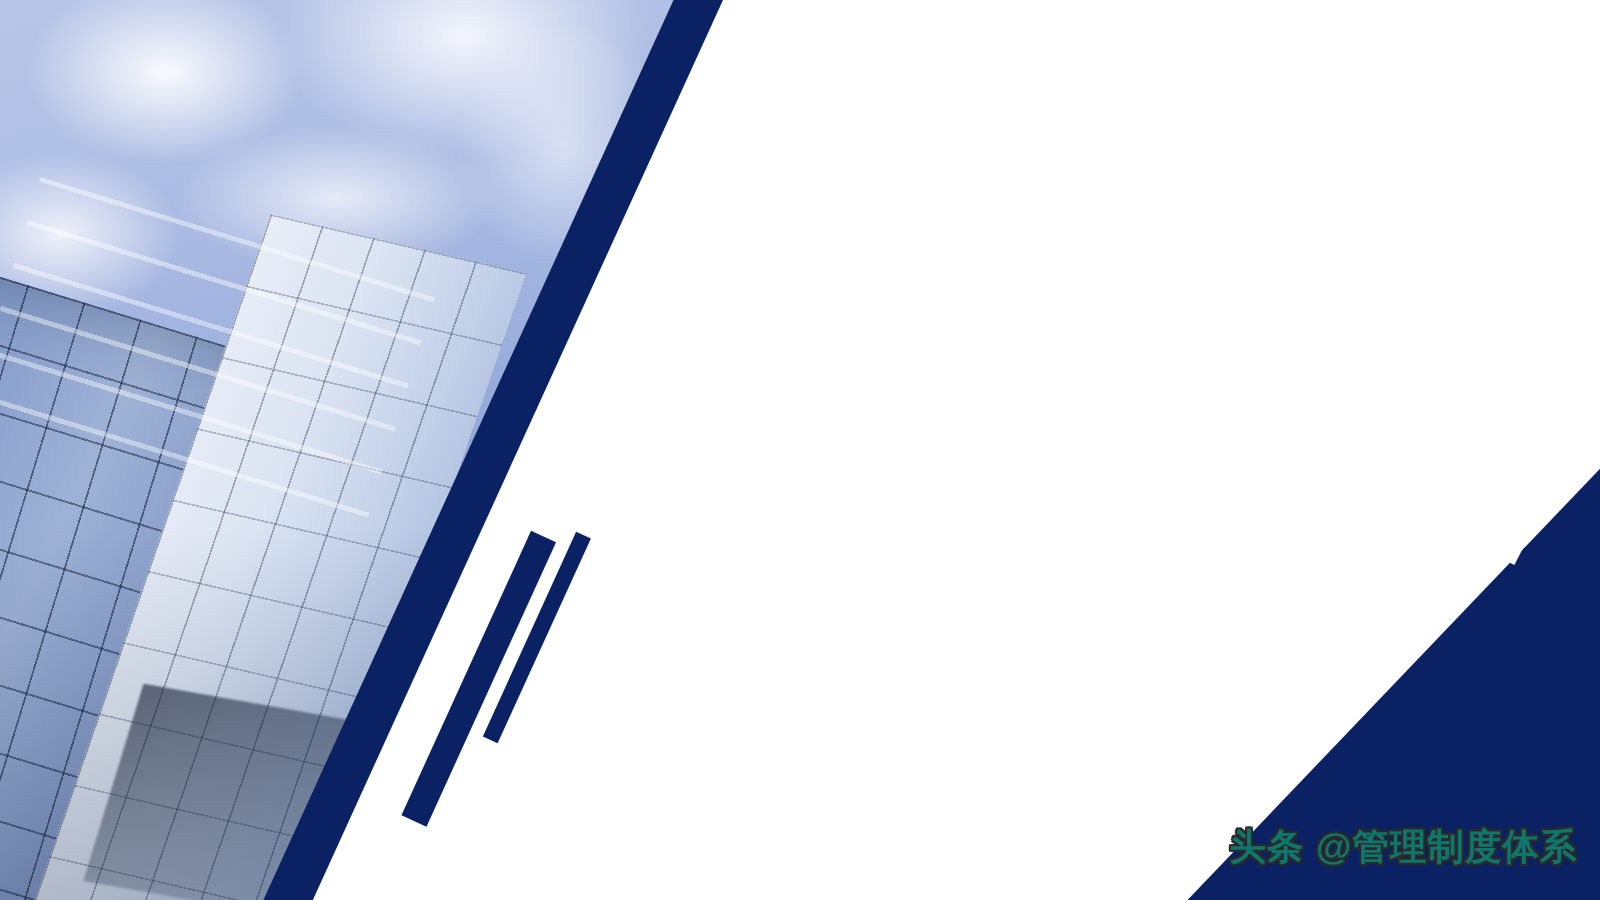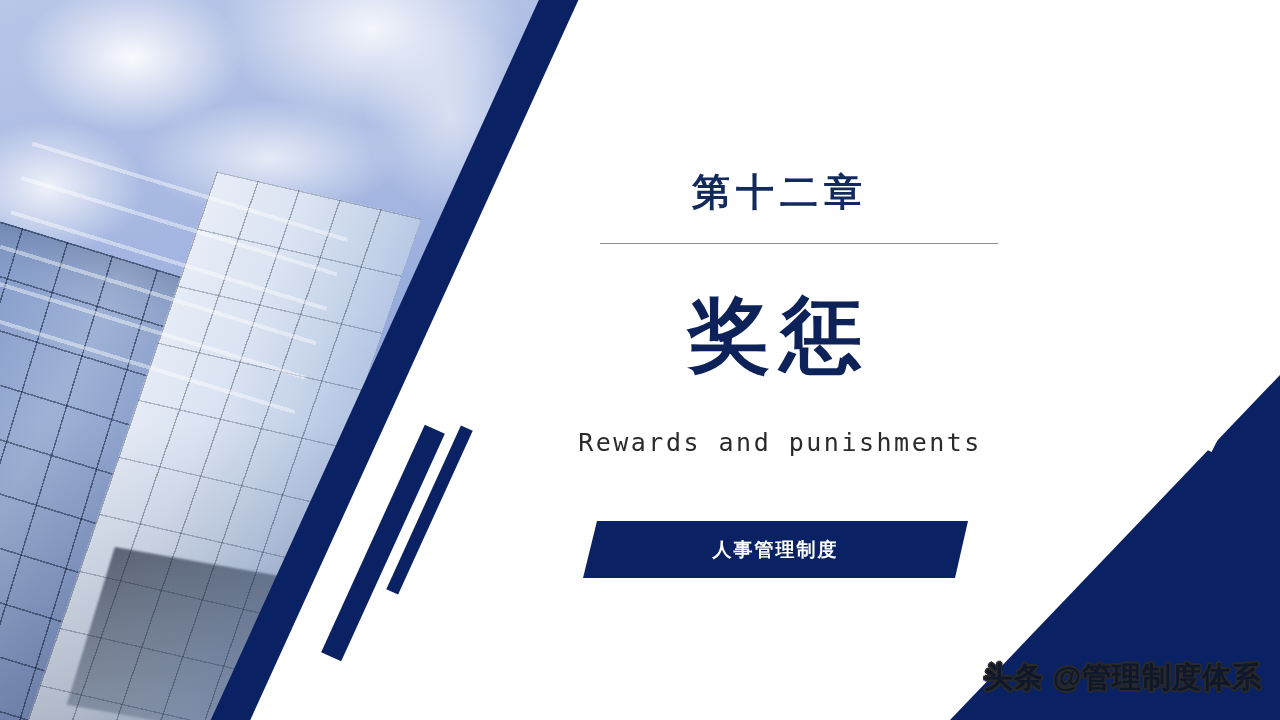"第十二章" div.text-block { html: <div> <div>第十二章</div> <div></div> <div>奖惩</div> <div>Rewards and punishments</div> <div> <span>人事管理制度</span> </div> </div> -> none }
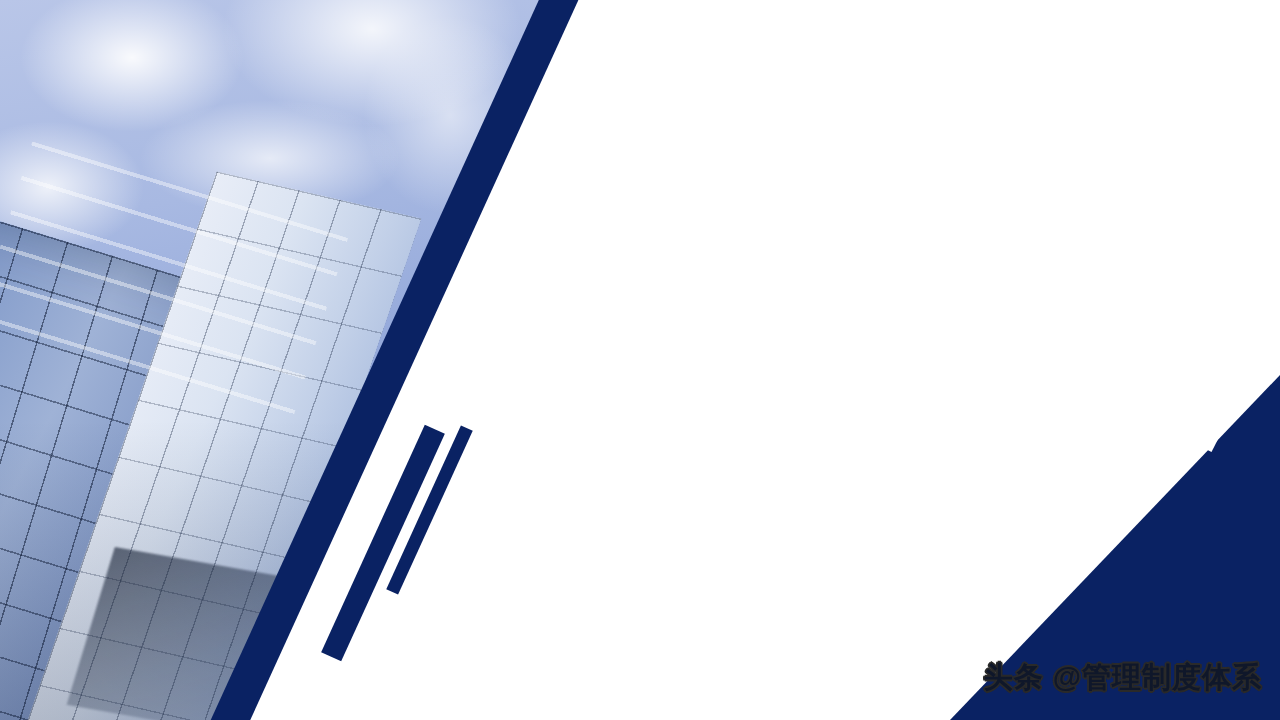"头条 @管理制度体系" .watermark { color: #0f172a -> #0f766e }
